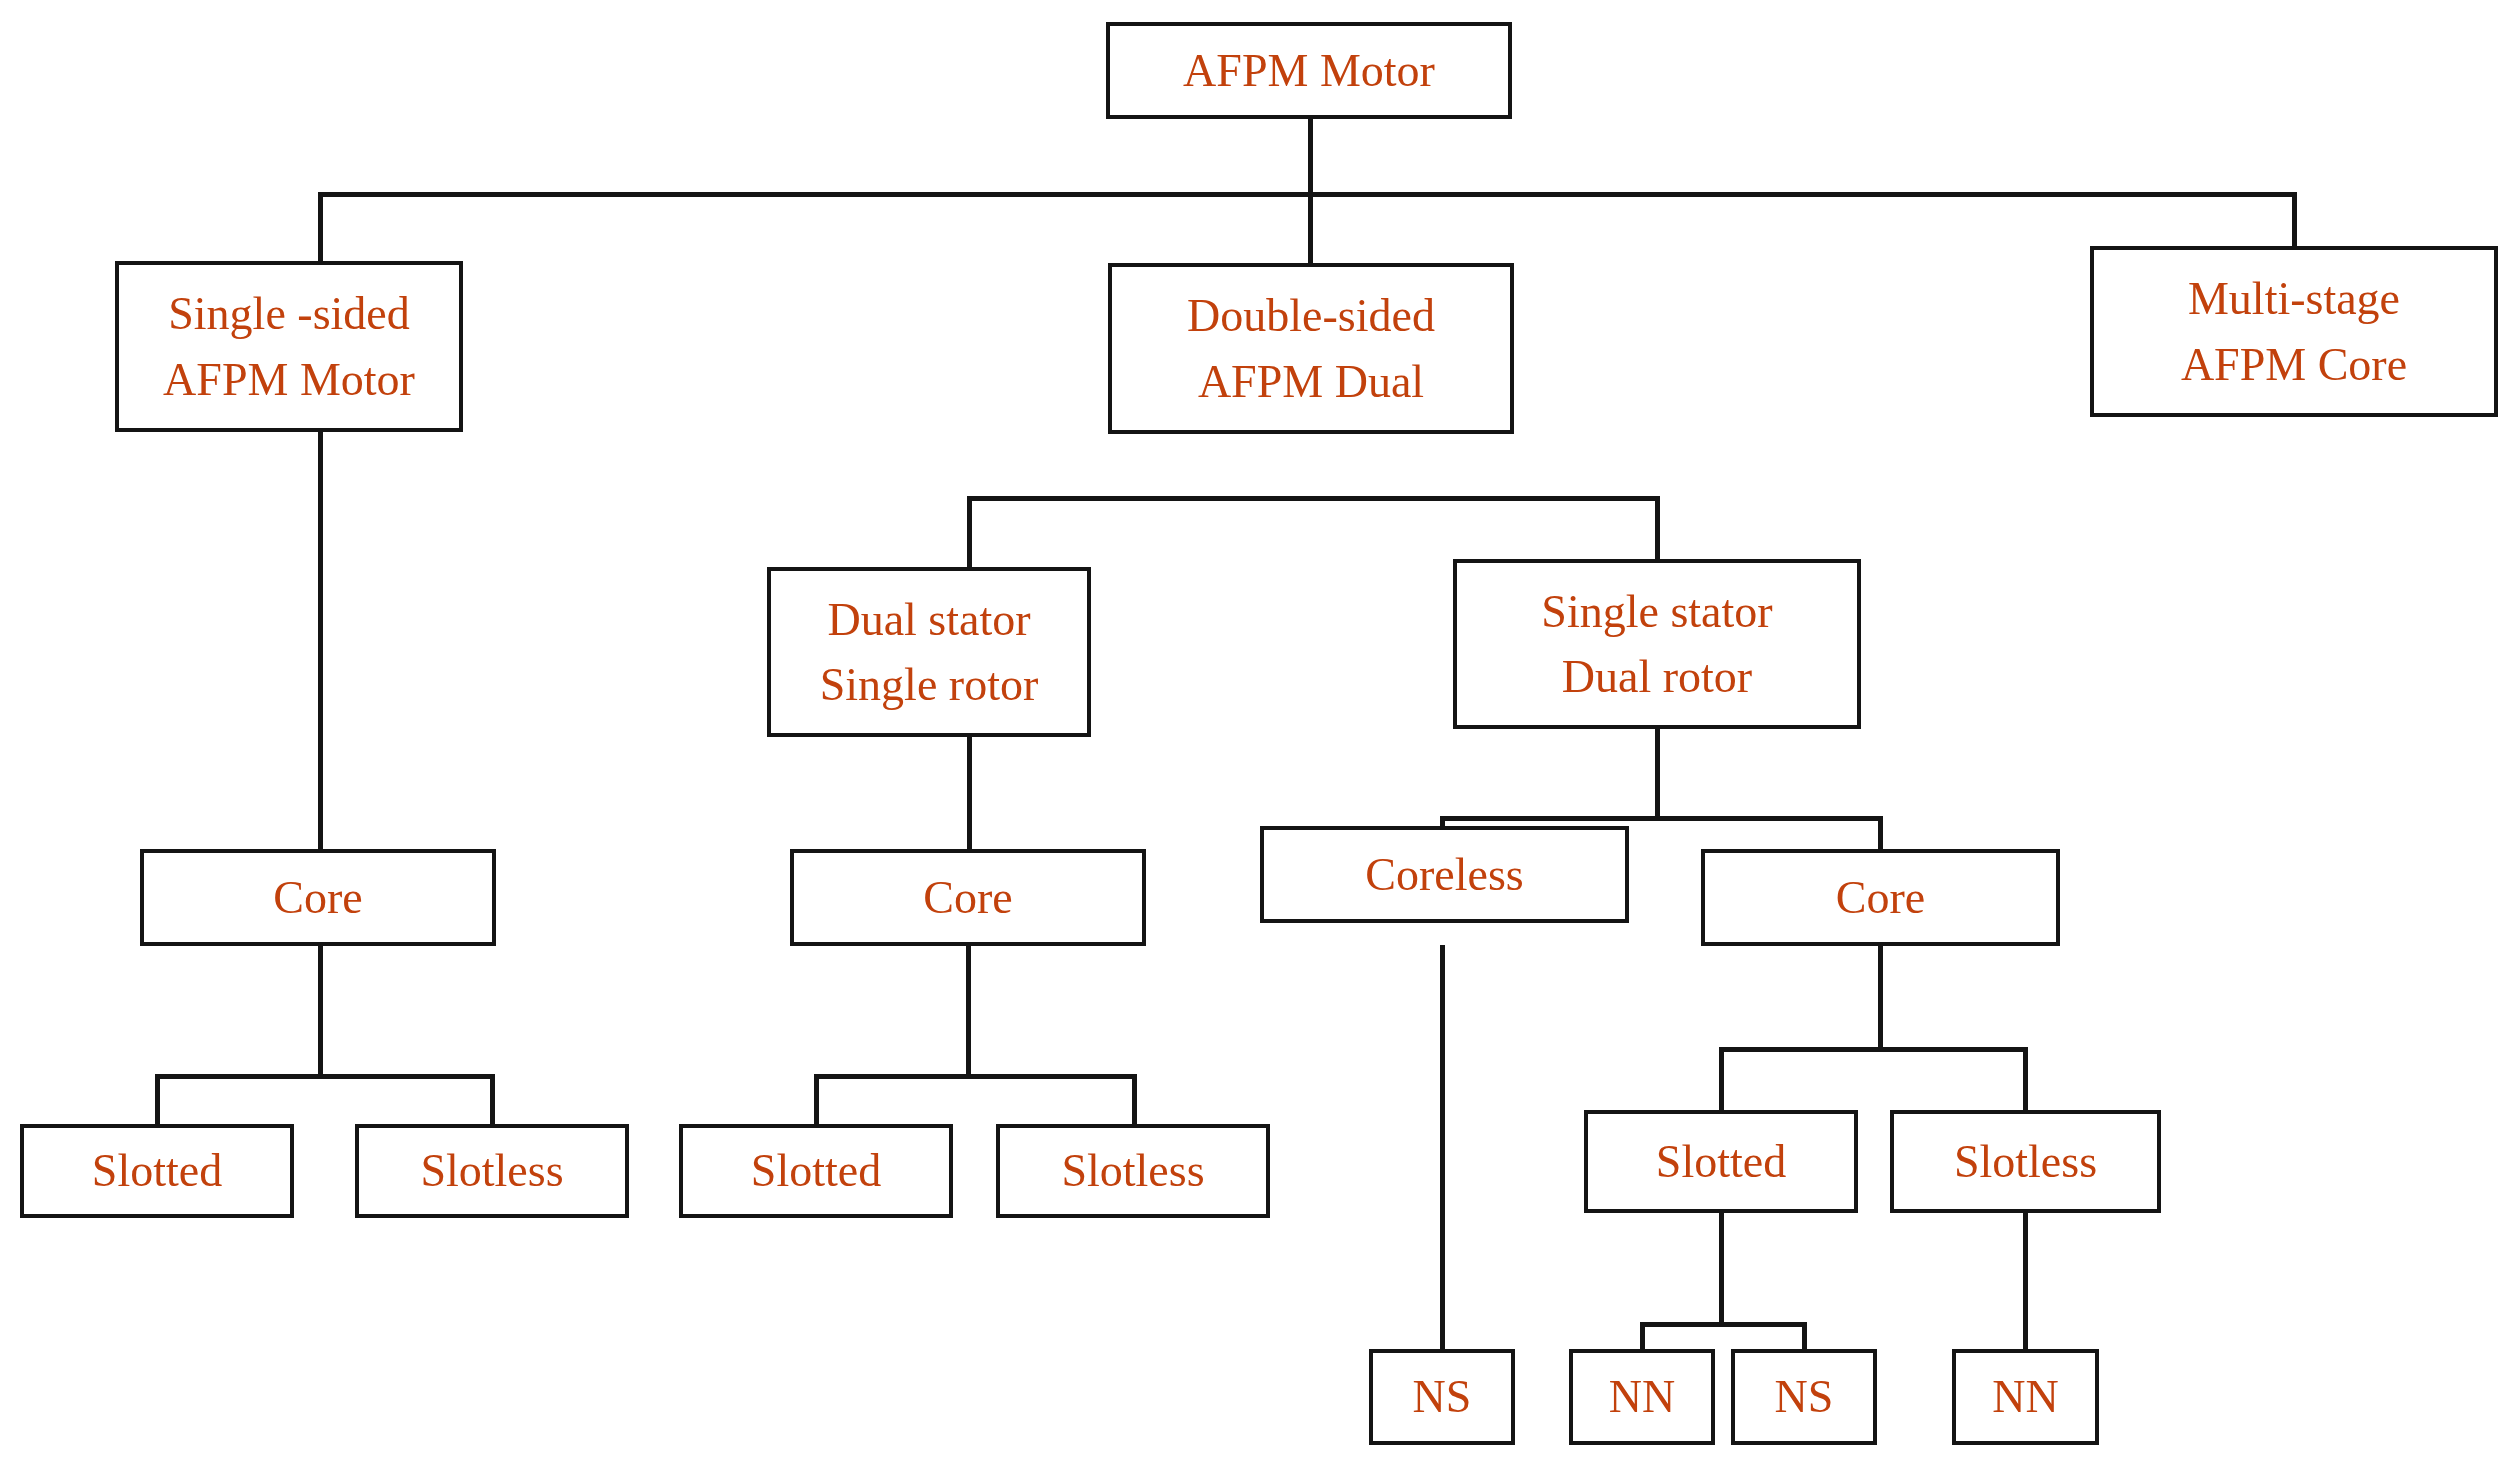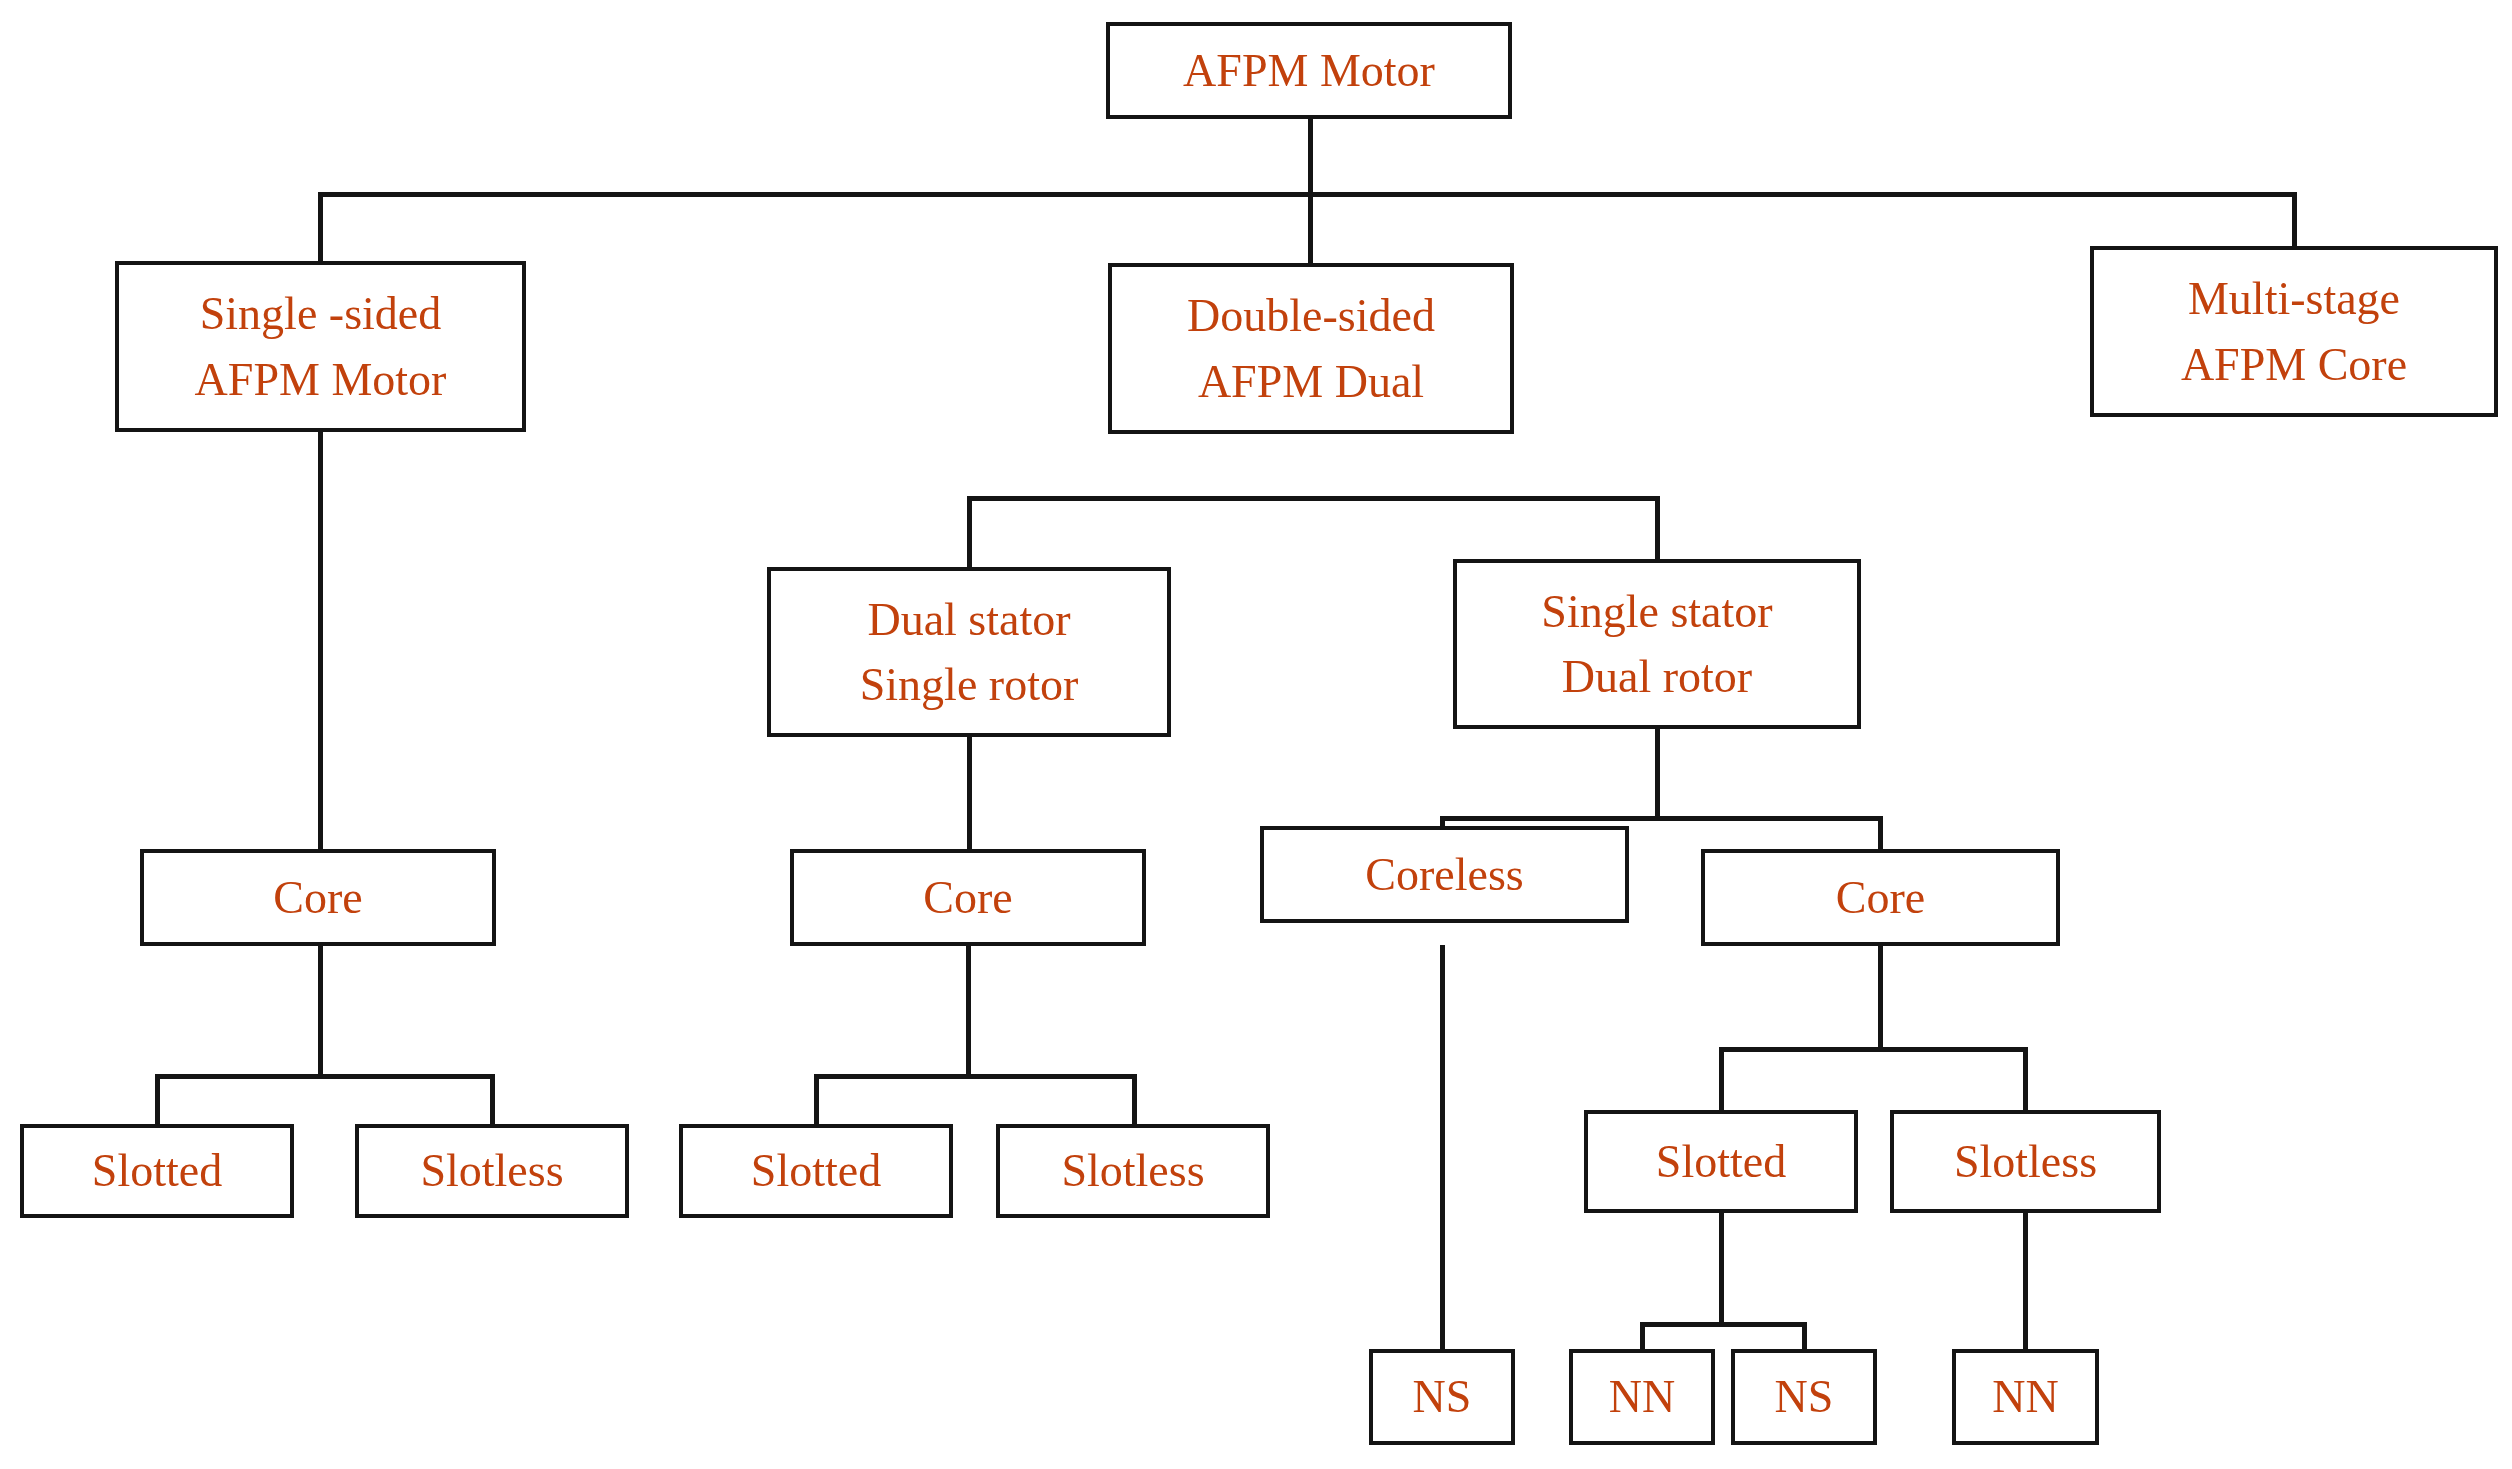"Single -sided" div.node { width: 411px -> 348px }
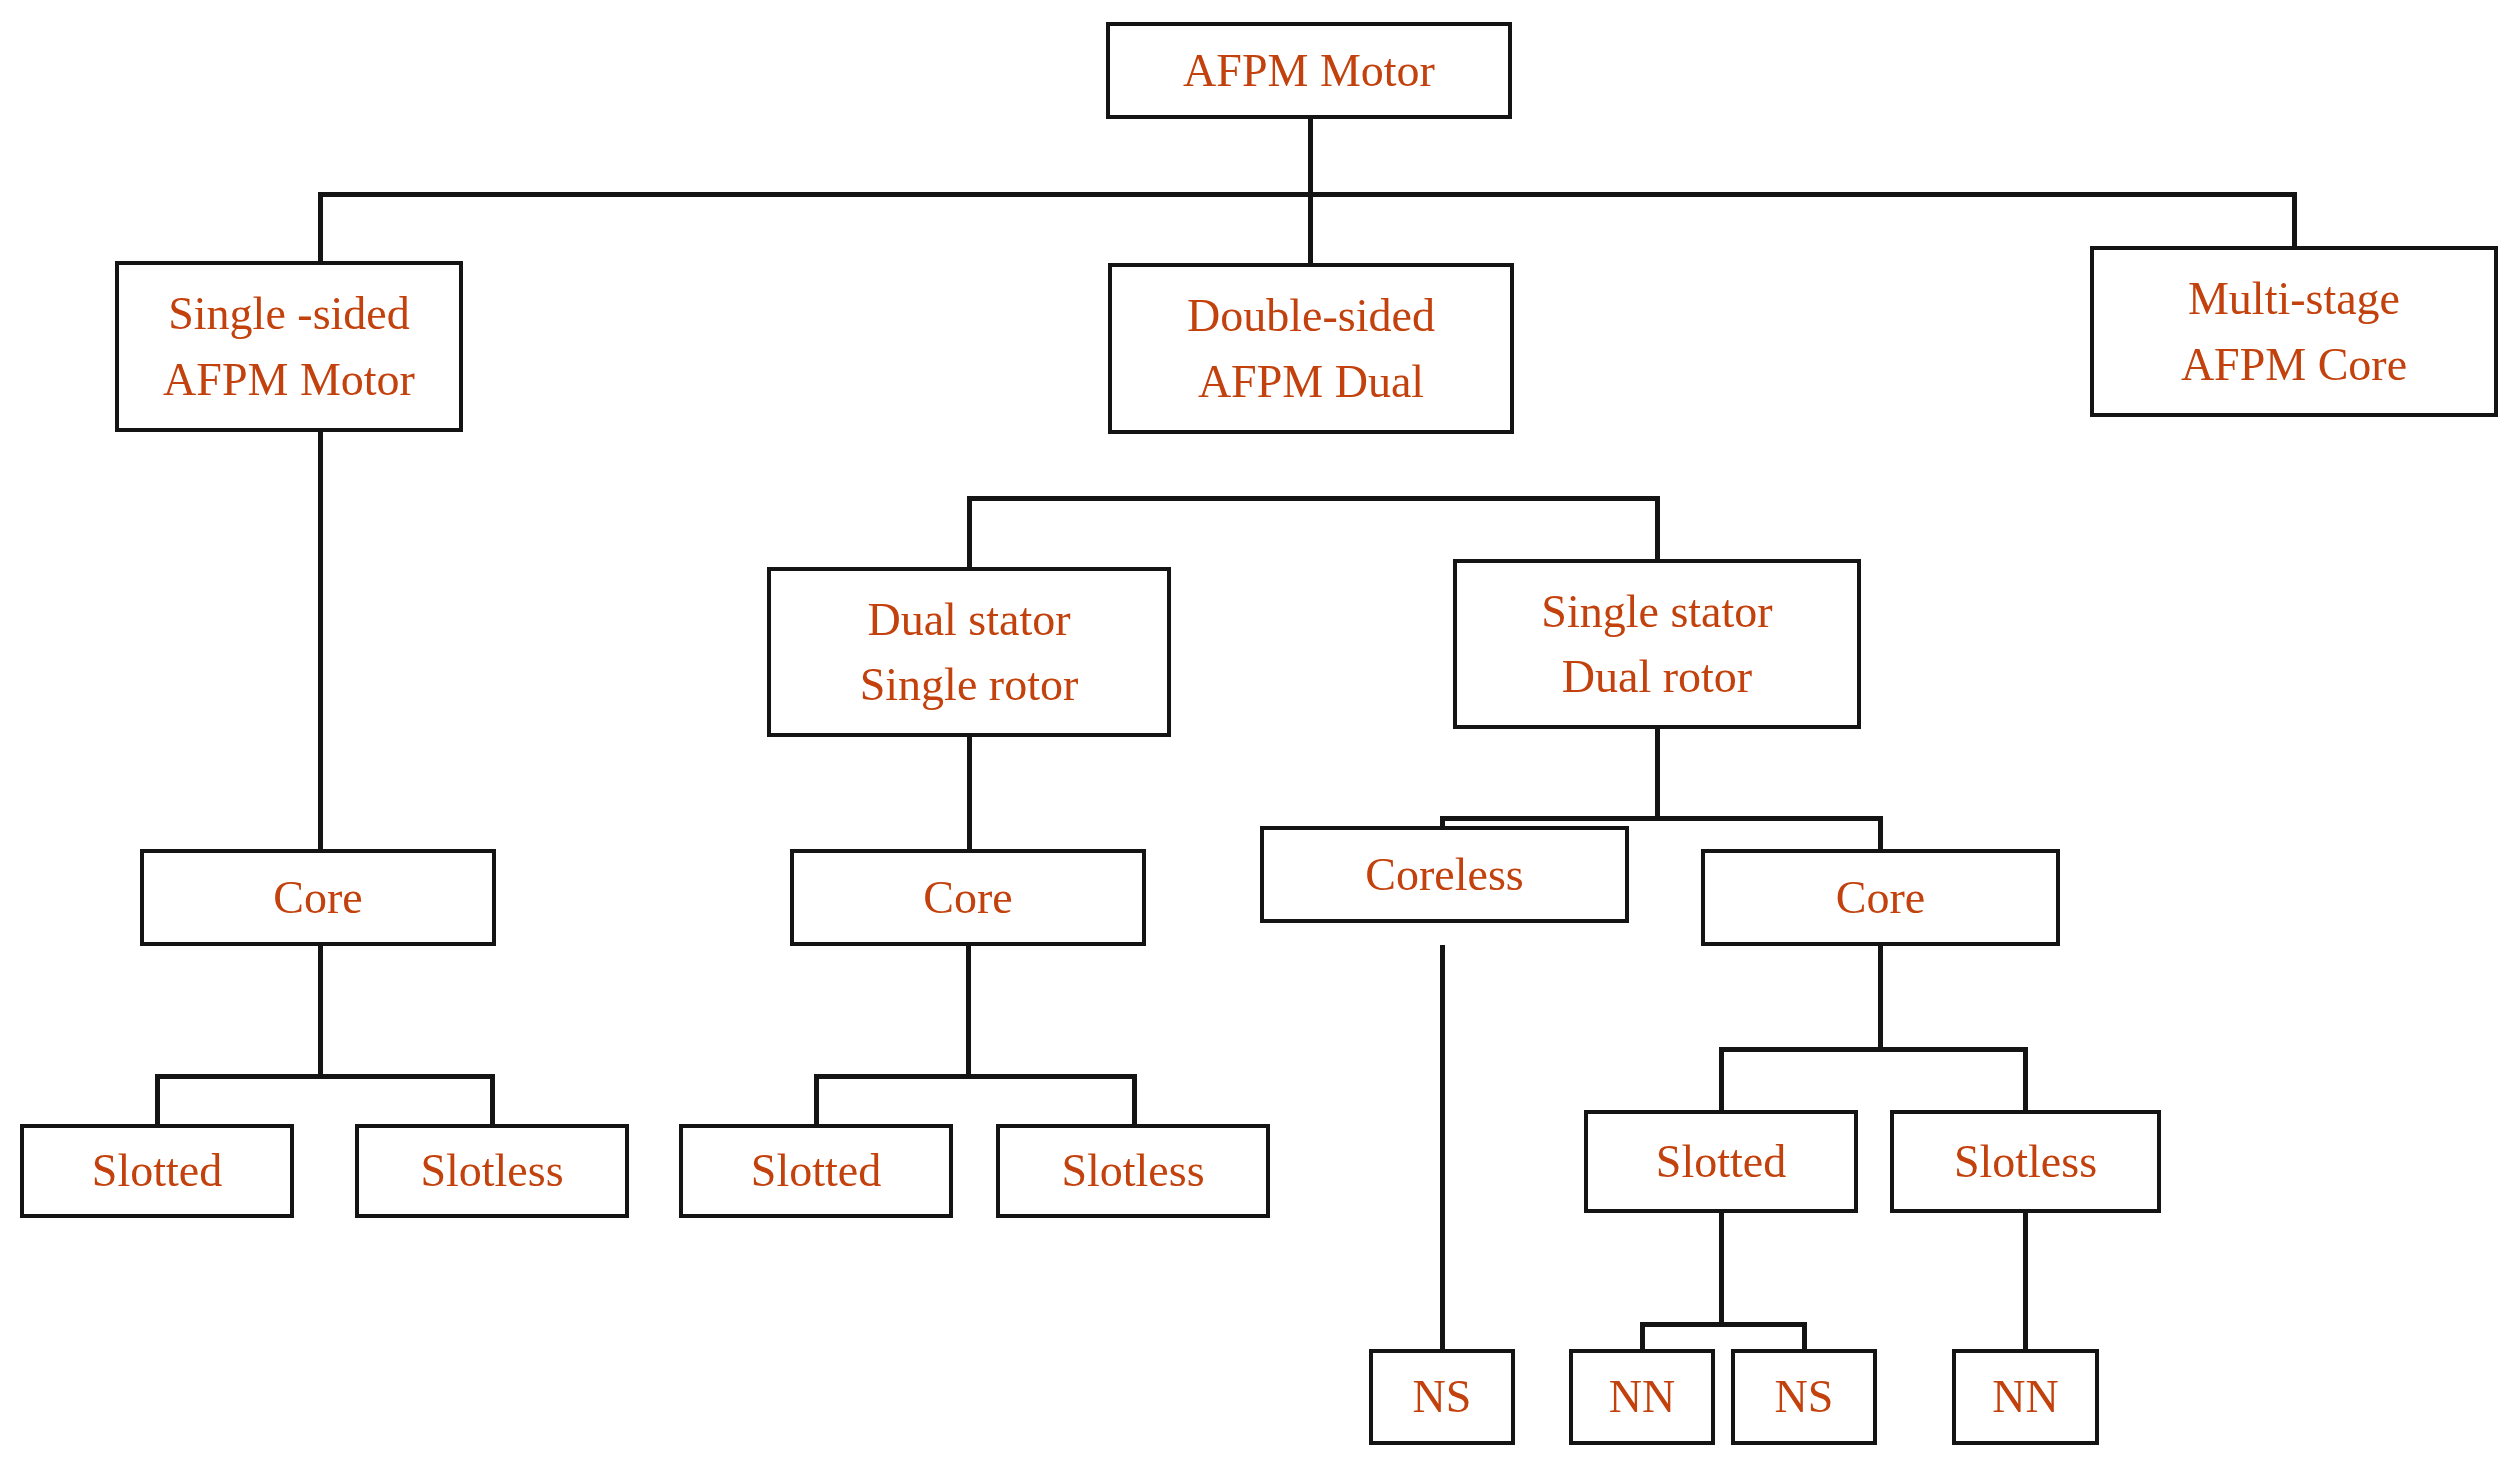"Dual stator" div.node { width: 404px -> 324px }
